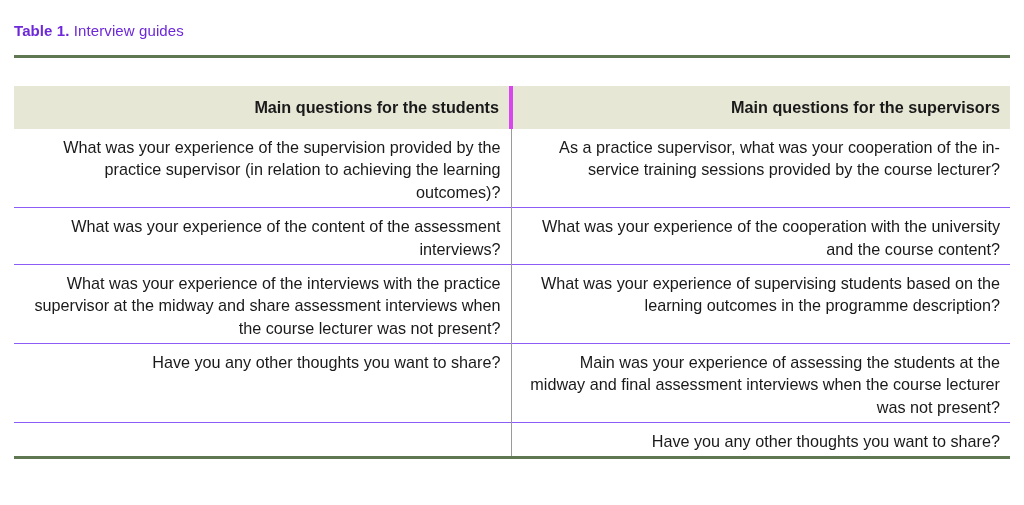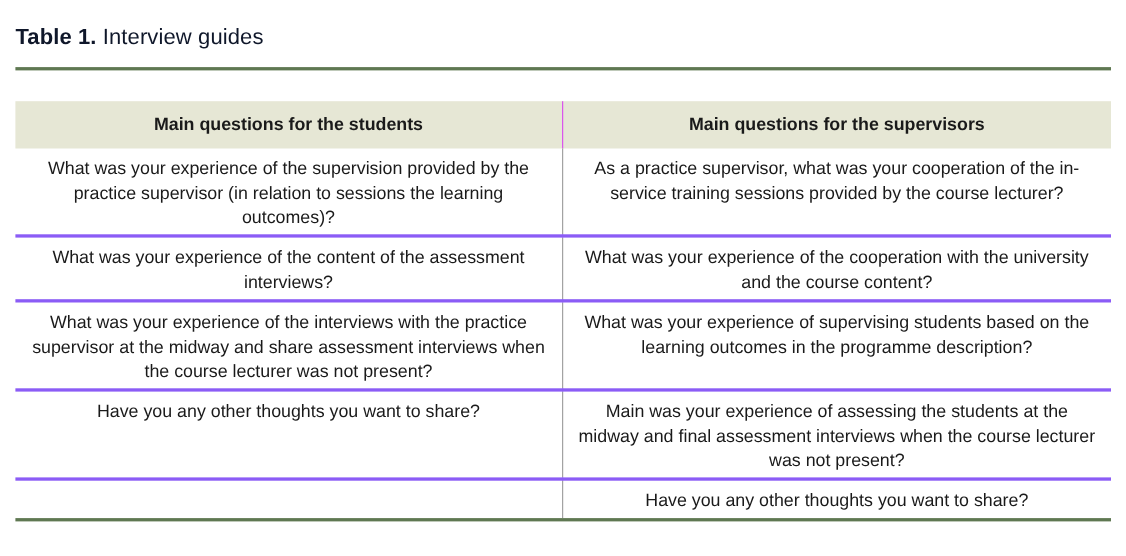"Table 1. Interview guides" .caption { color: #0f172a -> #6d28d9; font-size: 20px -> 15px }
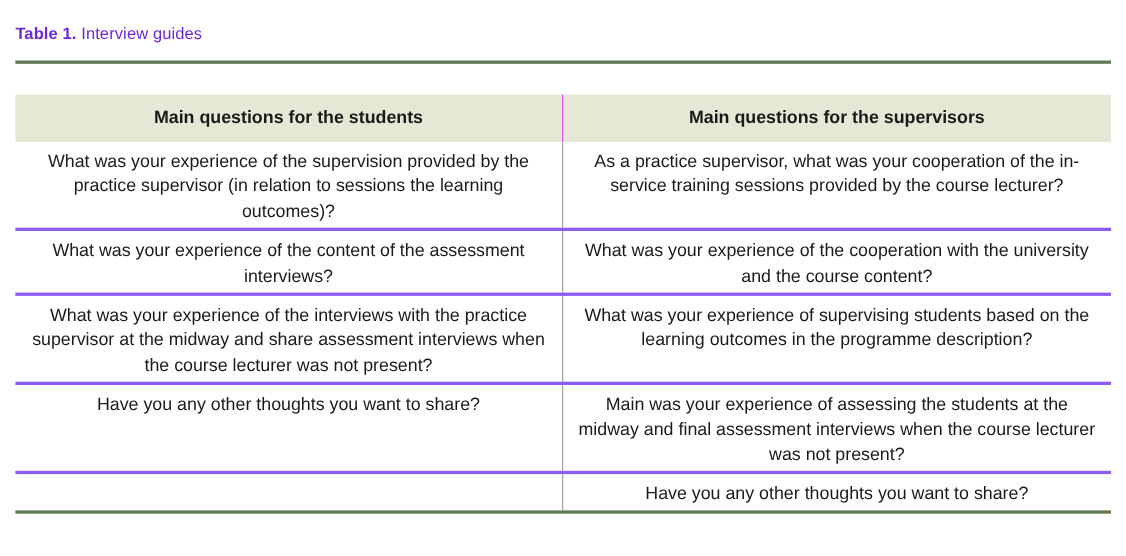"Main questions for the students" table.guides th, table.guides td { text-align: center -> right }
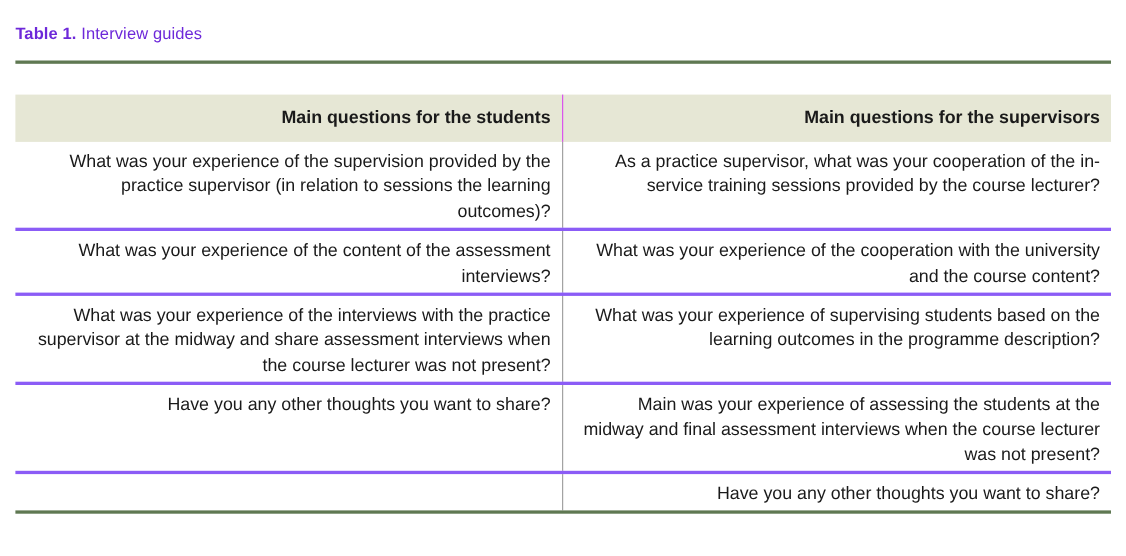"Main questions for the supervisors" table.guides thead th.col-right { border-left: 1px solid #d946ef -> 4px solid #d946ef }
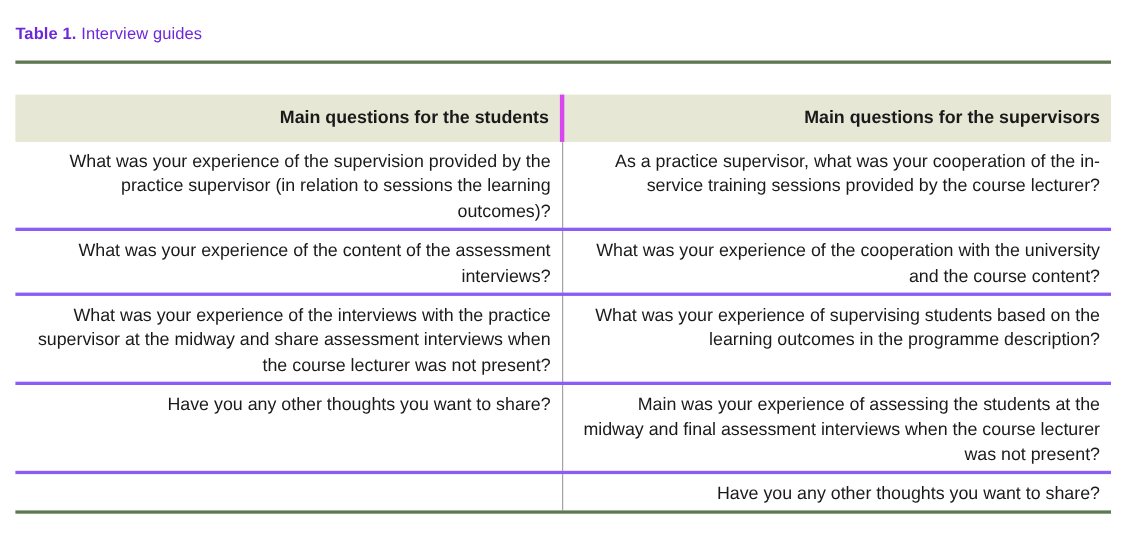"What was your experience of the supervision" td.col-left { text: sessions -> achieving }
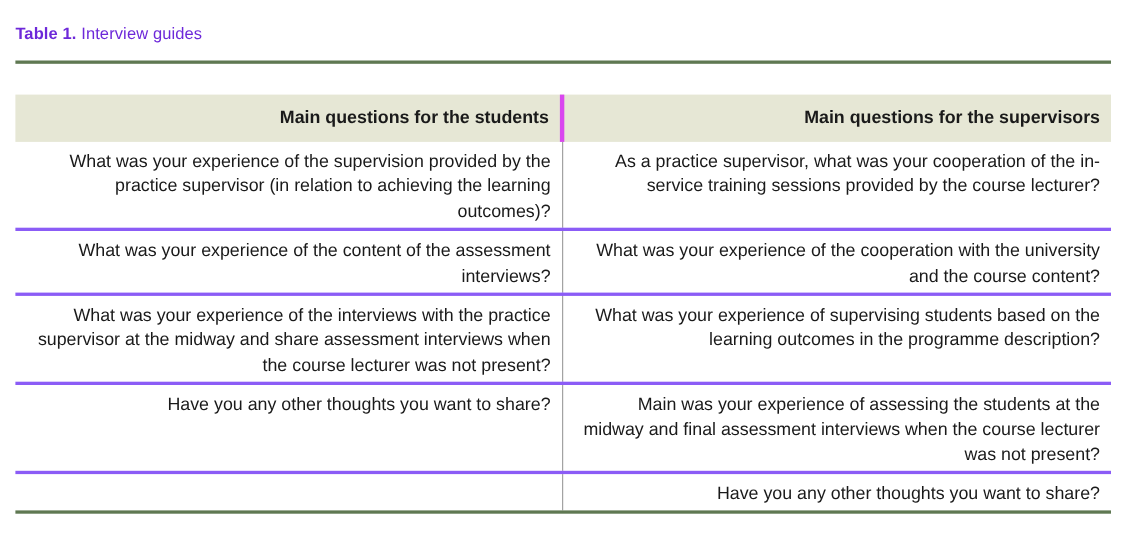"What was your experience of the content" table.guides tbody tr { border-top: 3px solid #8b5cf6 -> 1px solid #8b5cf6 }
